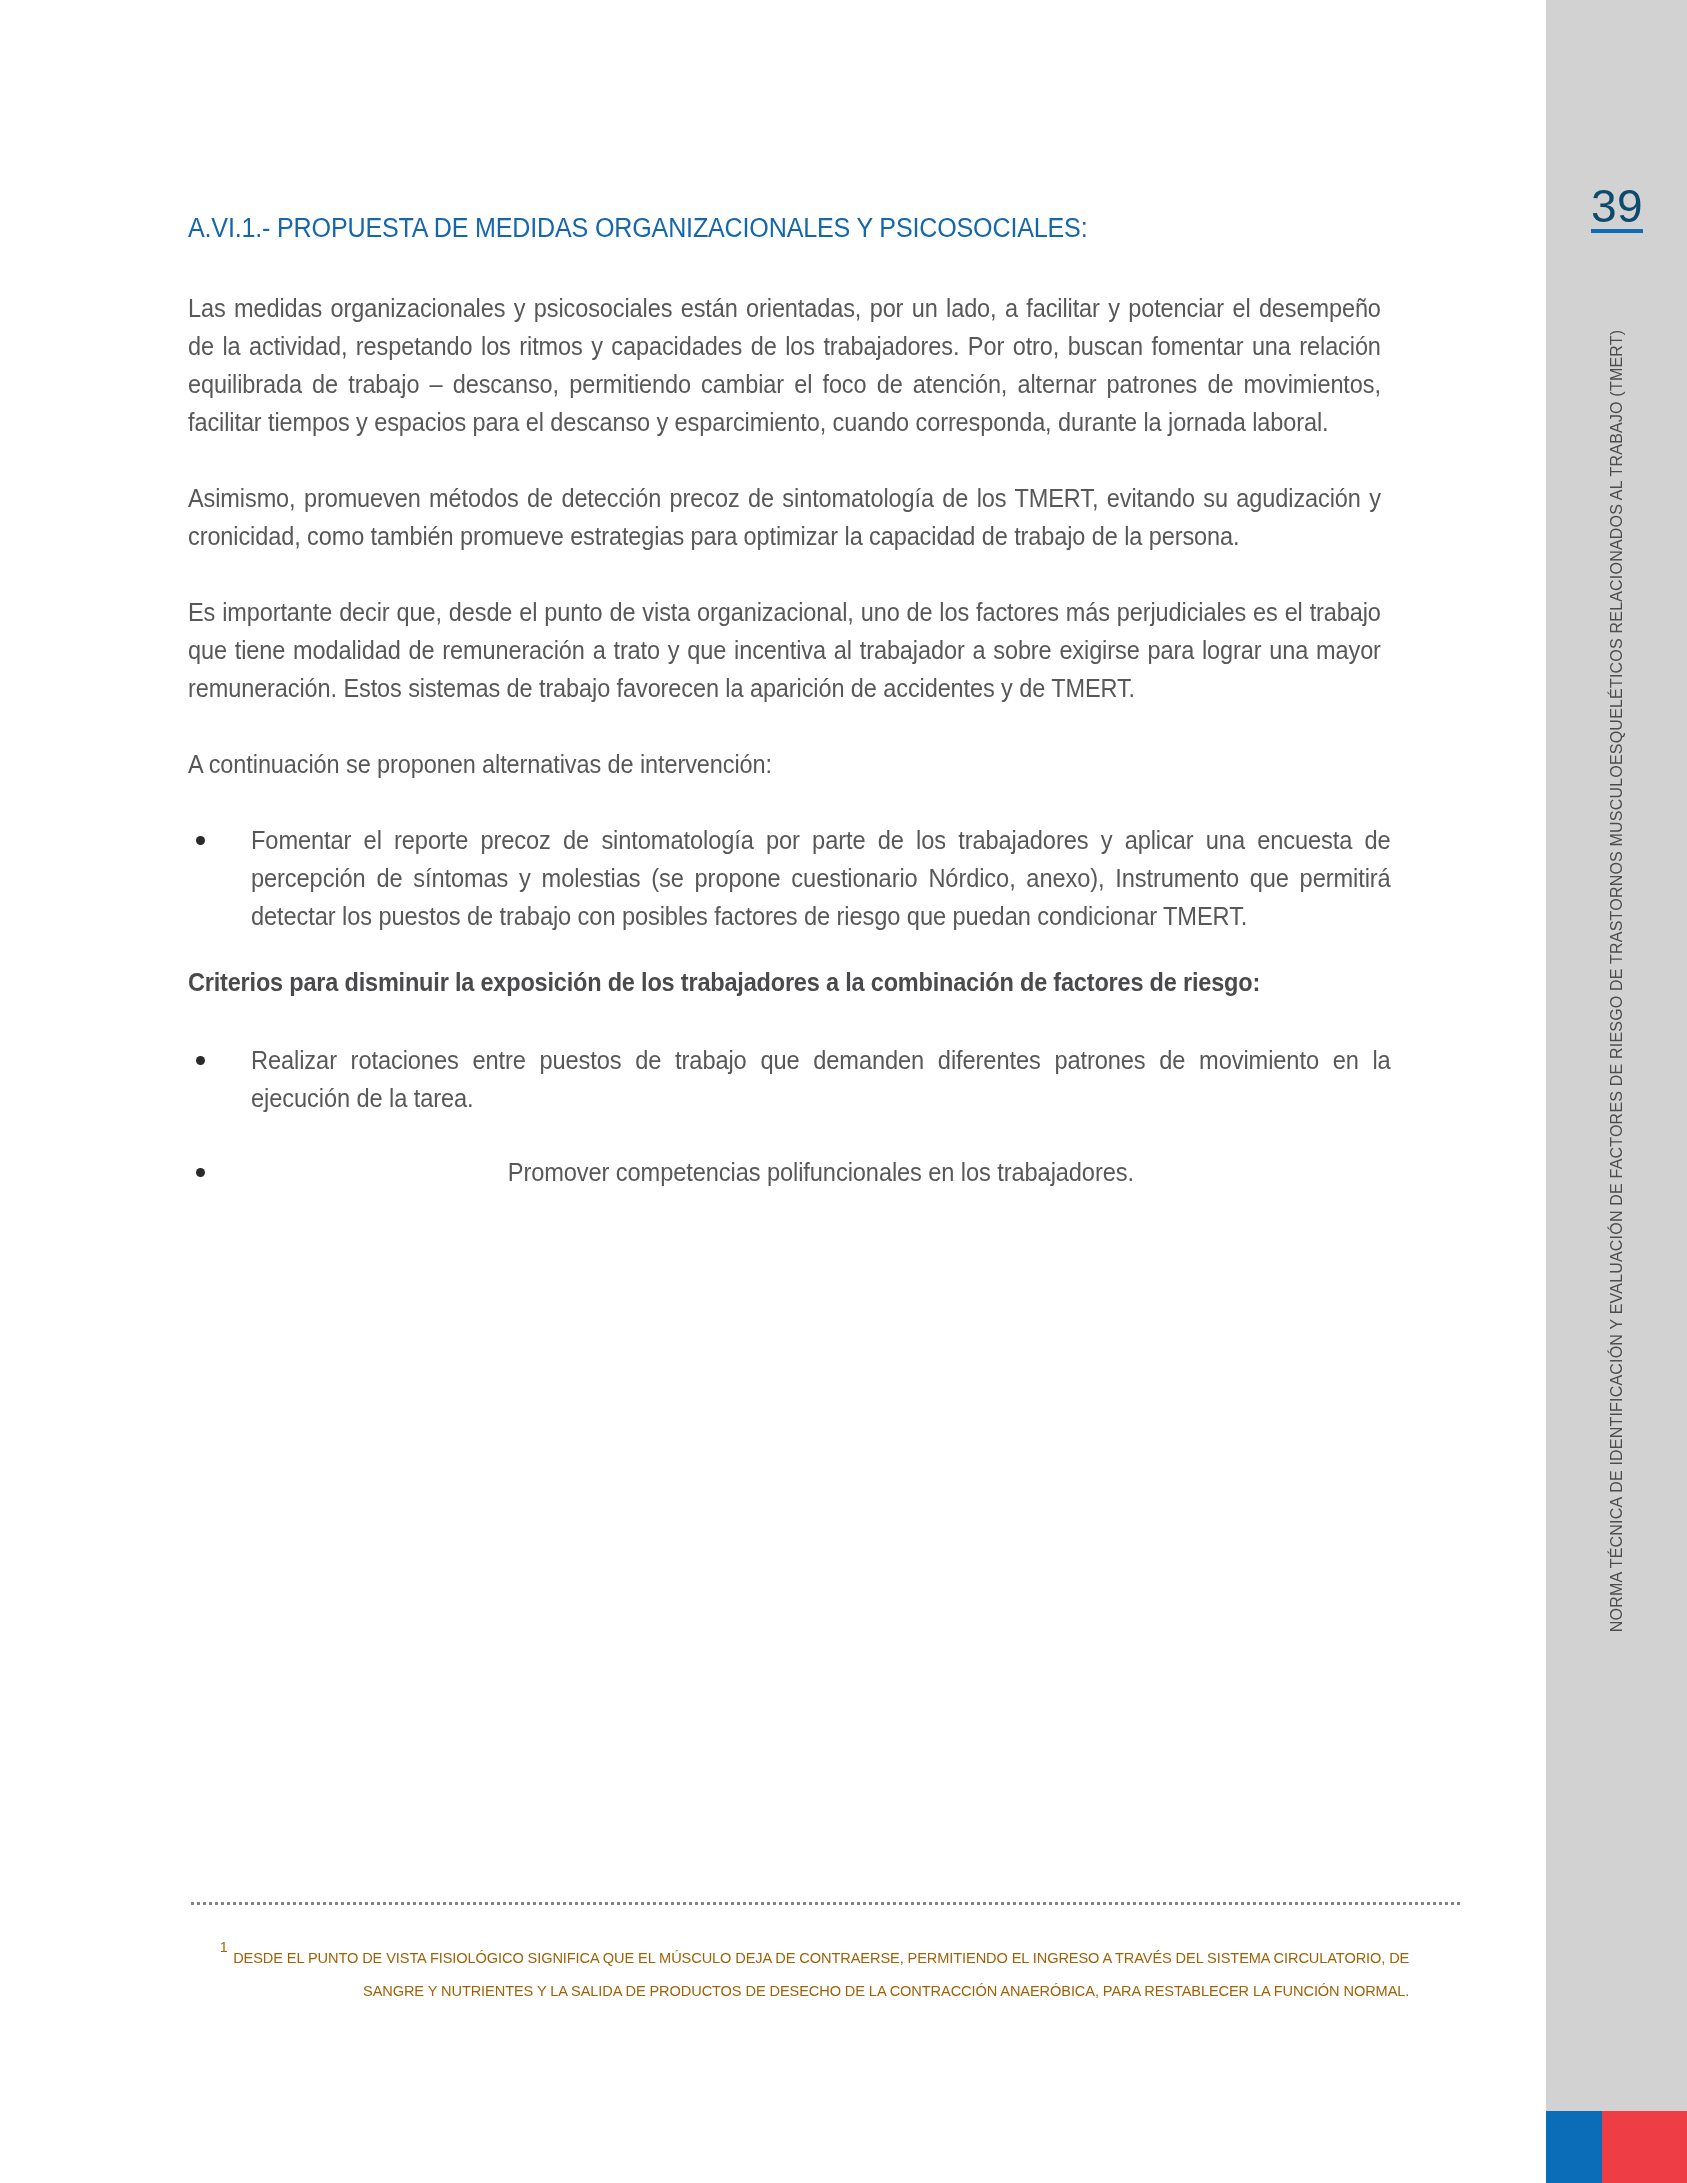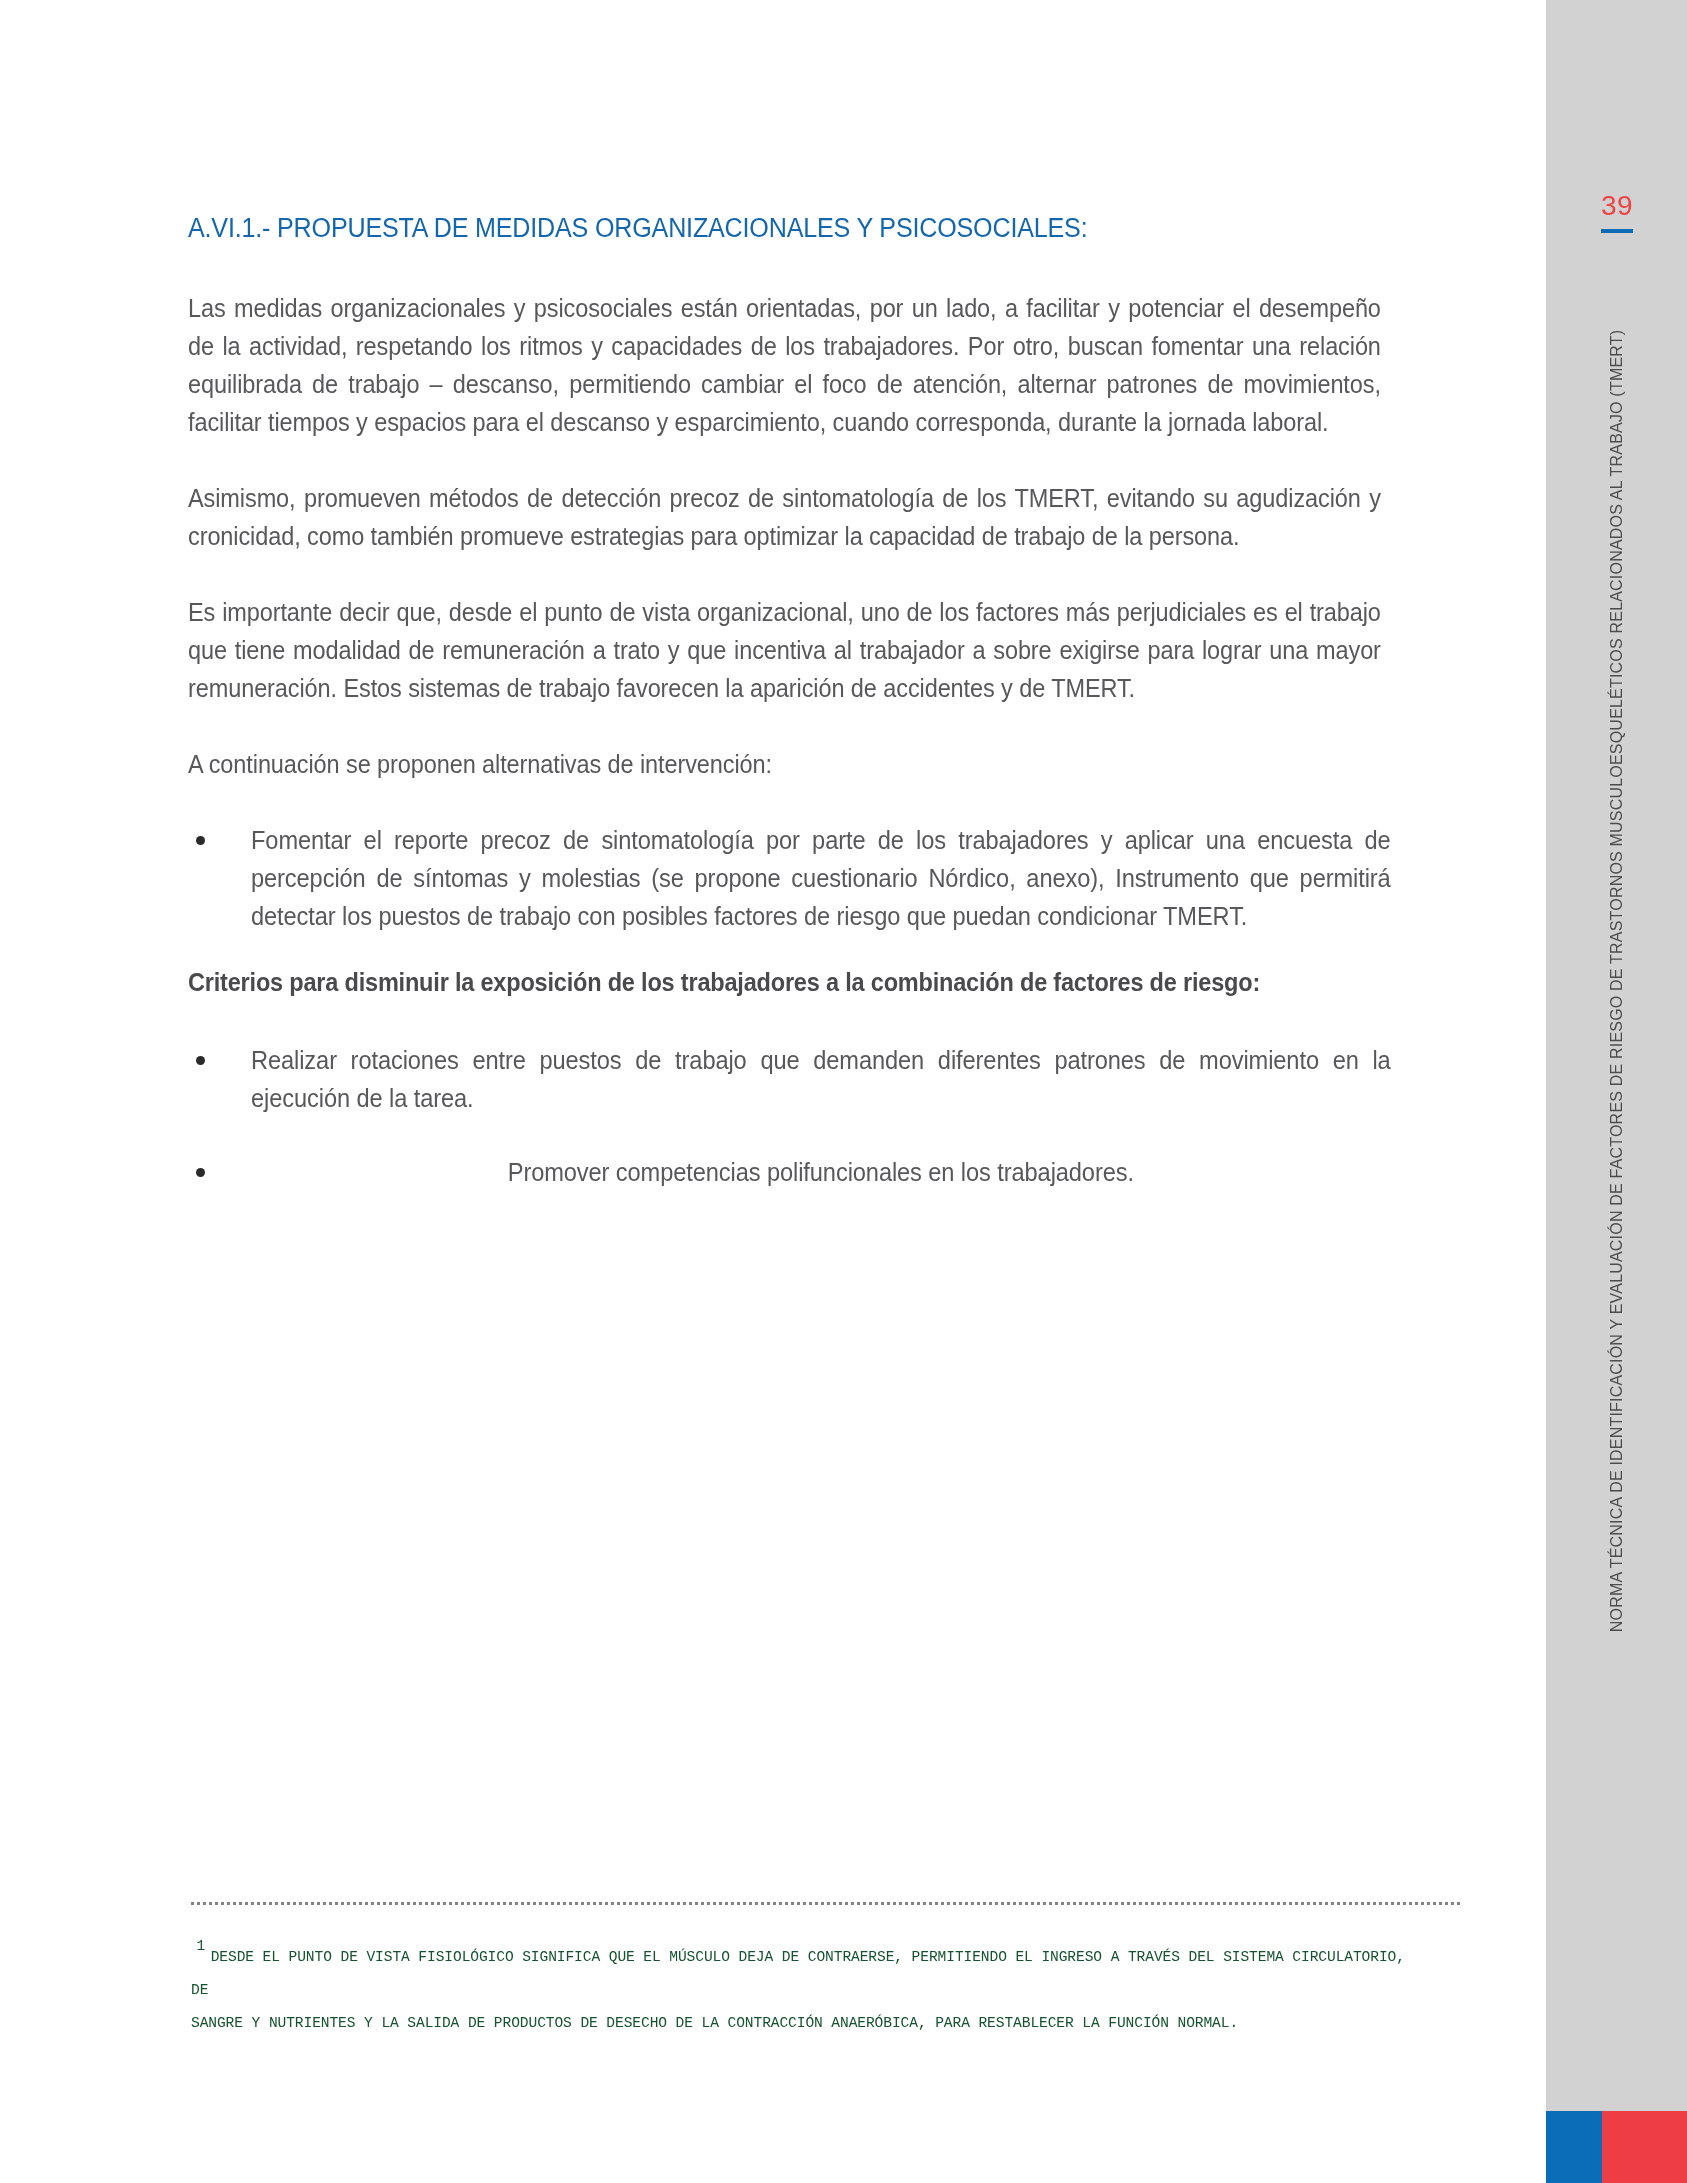"39" #folio .folio-num { color: #ef4444 -> #0c4a6e; font-size: 28px -> 46px }
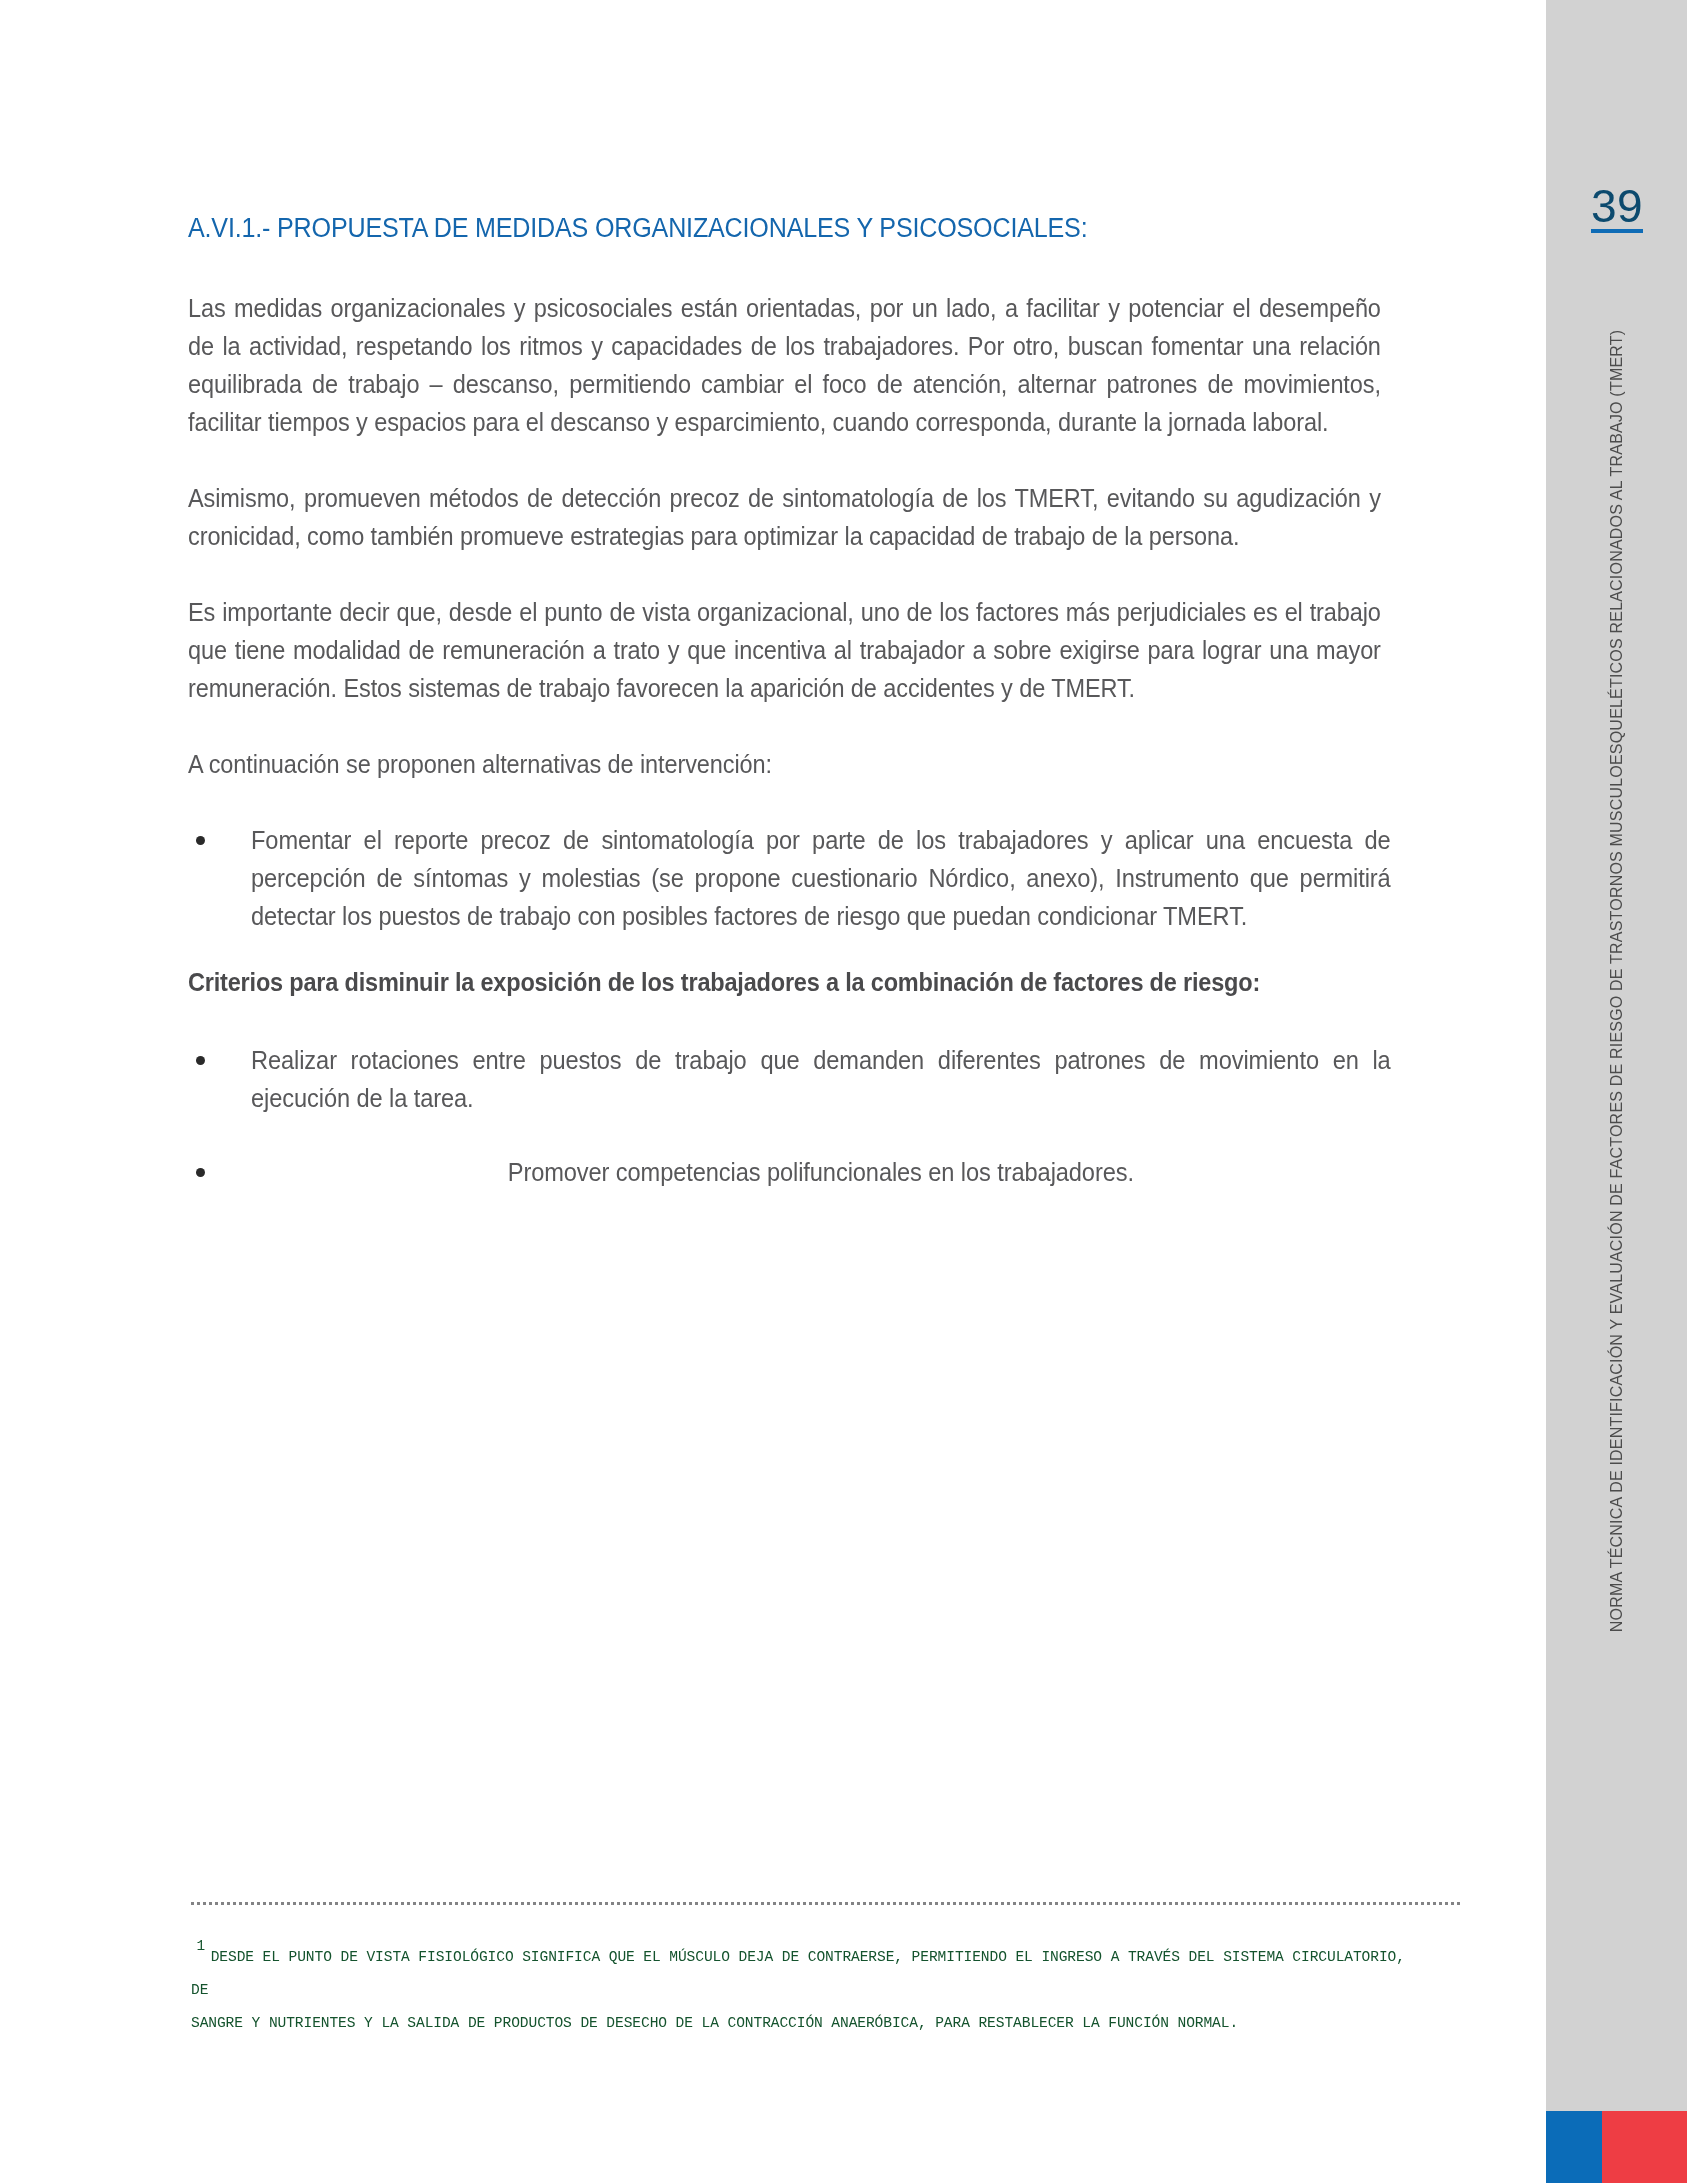"1DESDE EL PUNTO DE VISTA" #footnote-body { color: #14532d -> #a16207; font-family: Liberation Mono, monospace -> none; text-align: left -> right }
